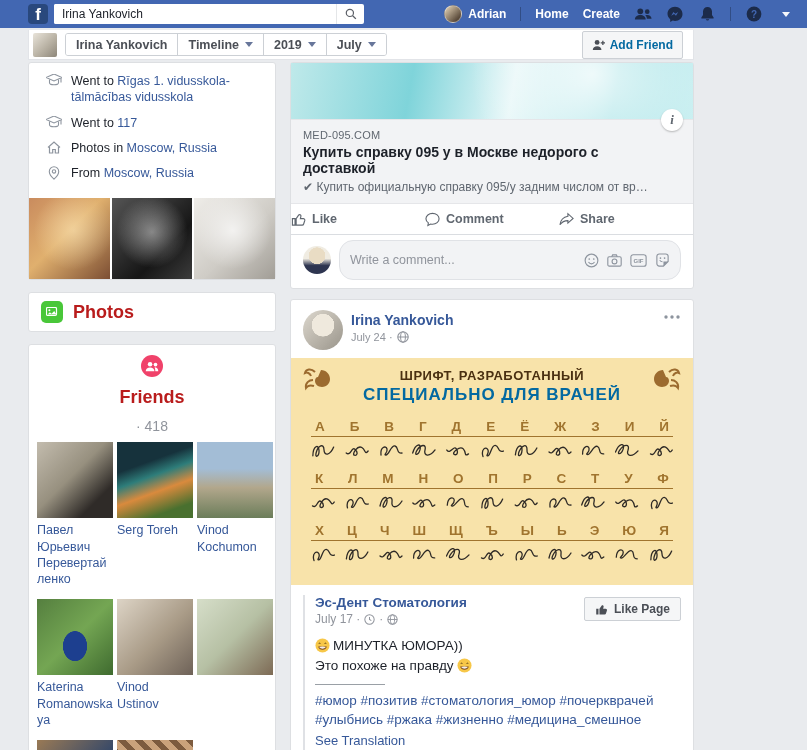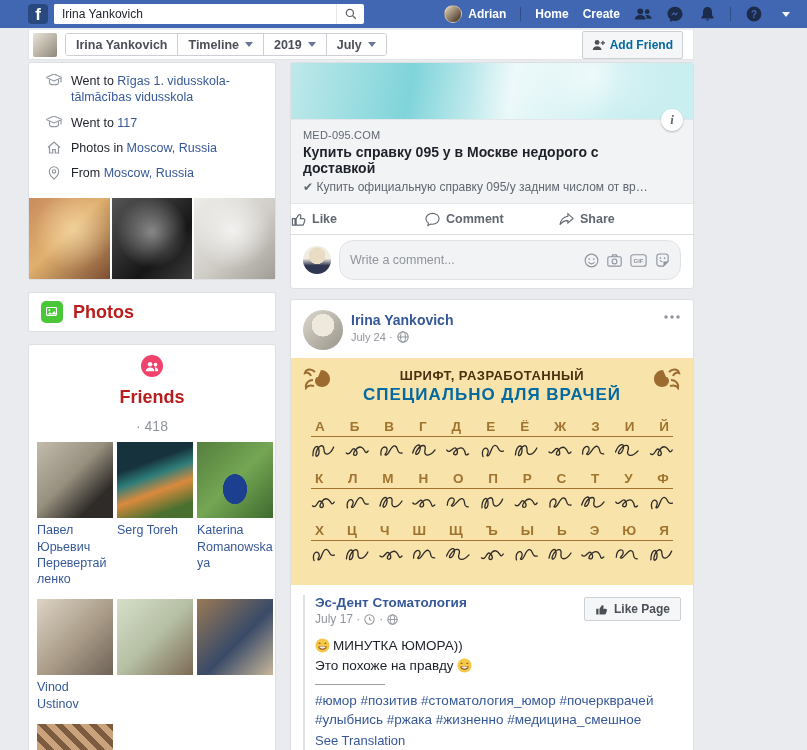"Vinod Kochumon" div.friend-cell { html: none -> <div> <div></div> <a>Vinod Kochumon</a> </div> }
